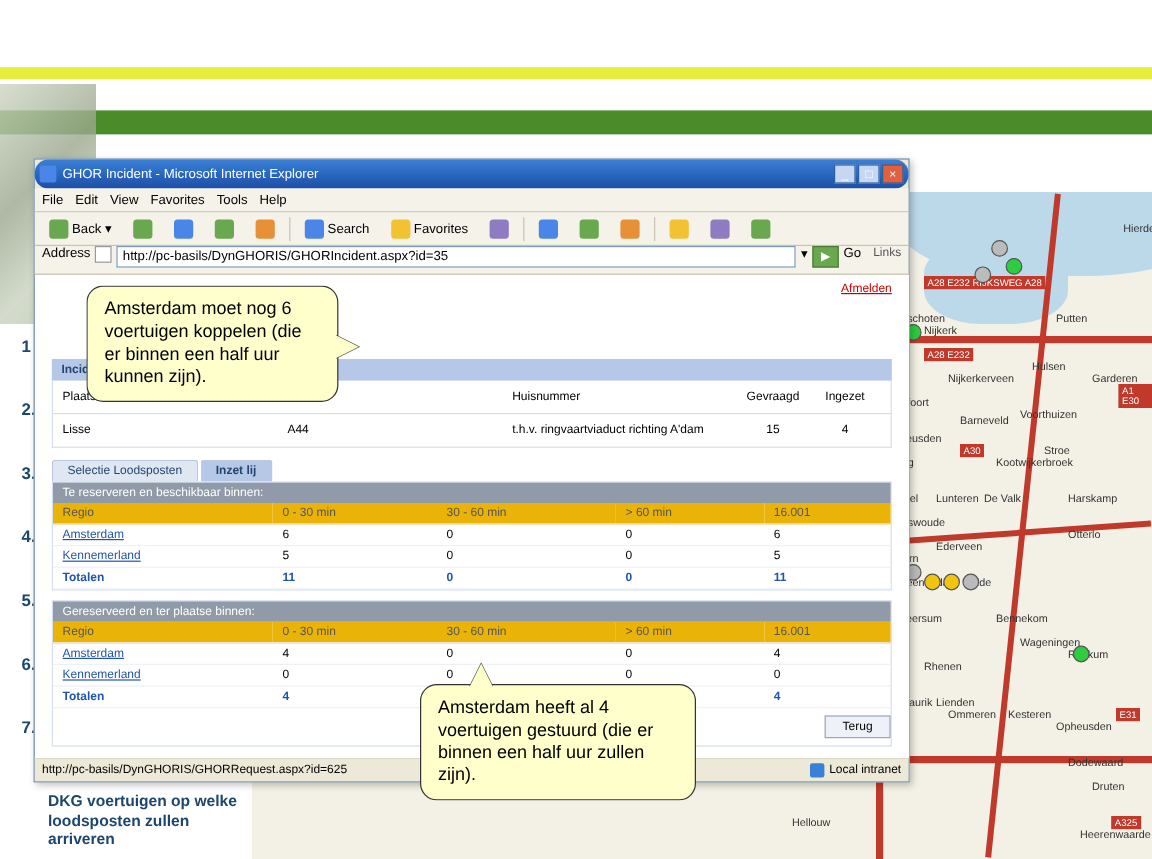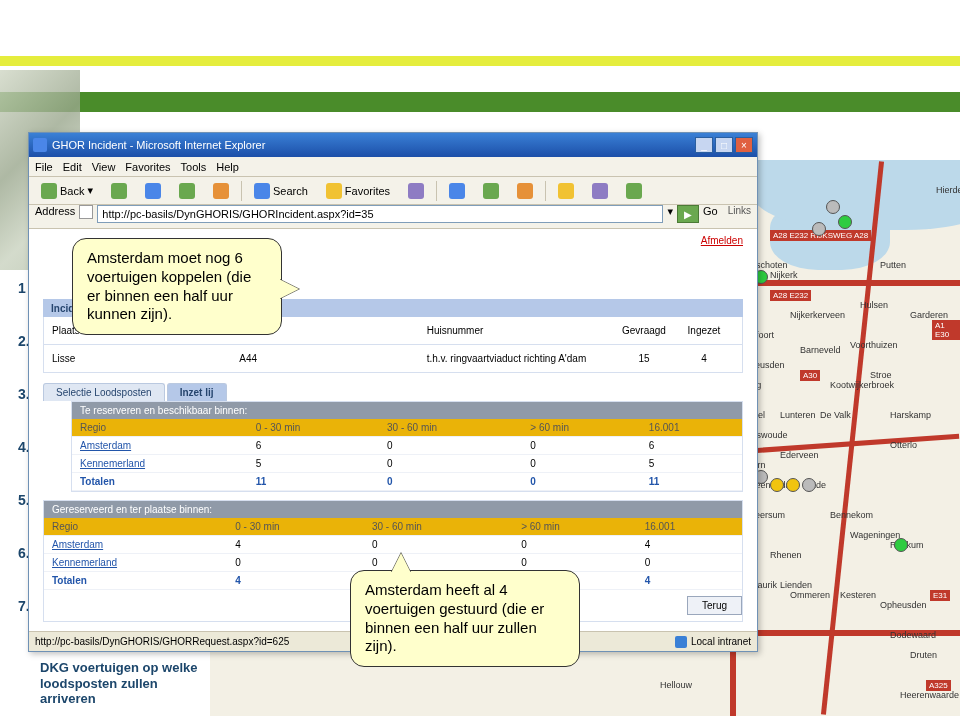"GHOR Incident - Microsoft Internet" .titlebar { border-radius: none -> 11px }
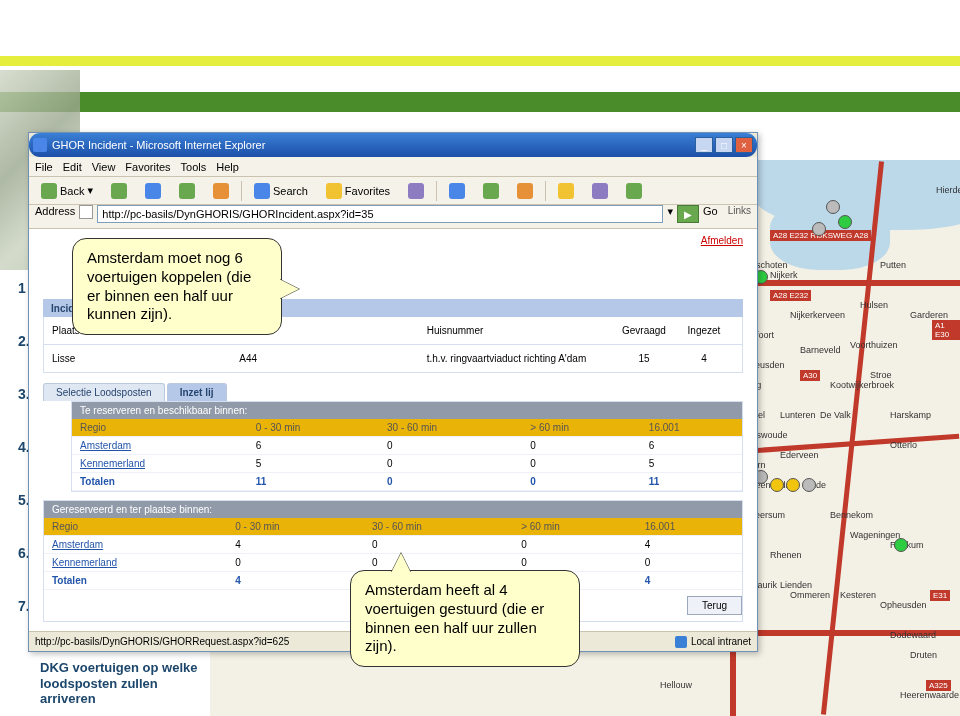"Te reserveren en beschikbaar binnen:" div.gridsection { margin-left: 28px -> none }
